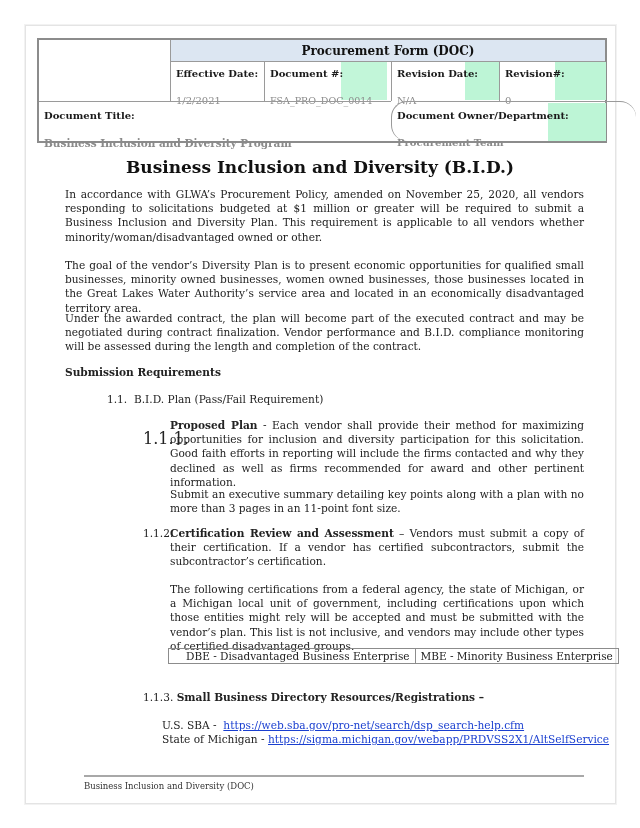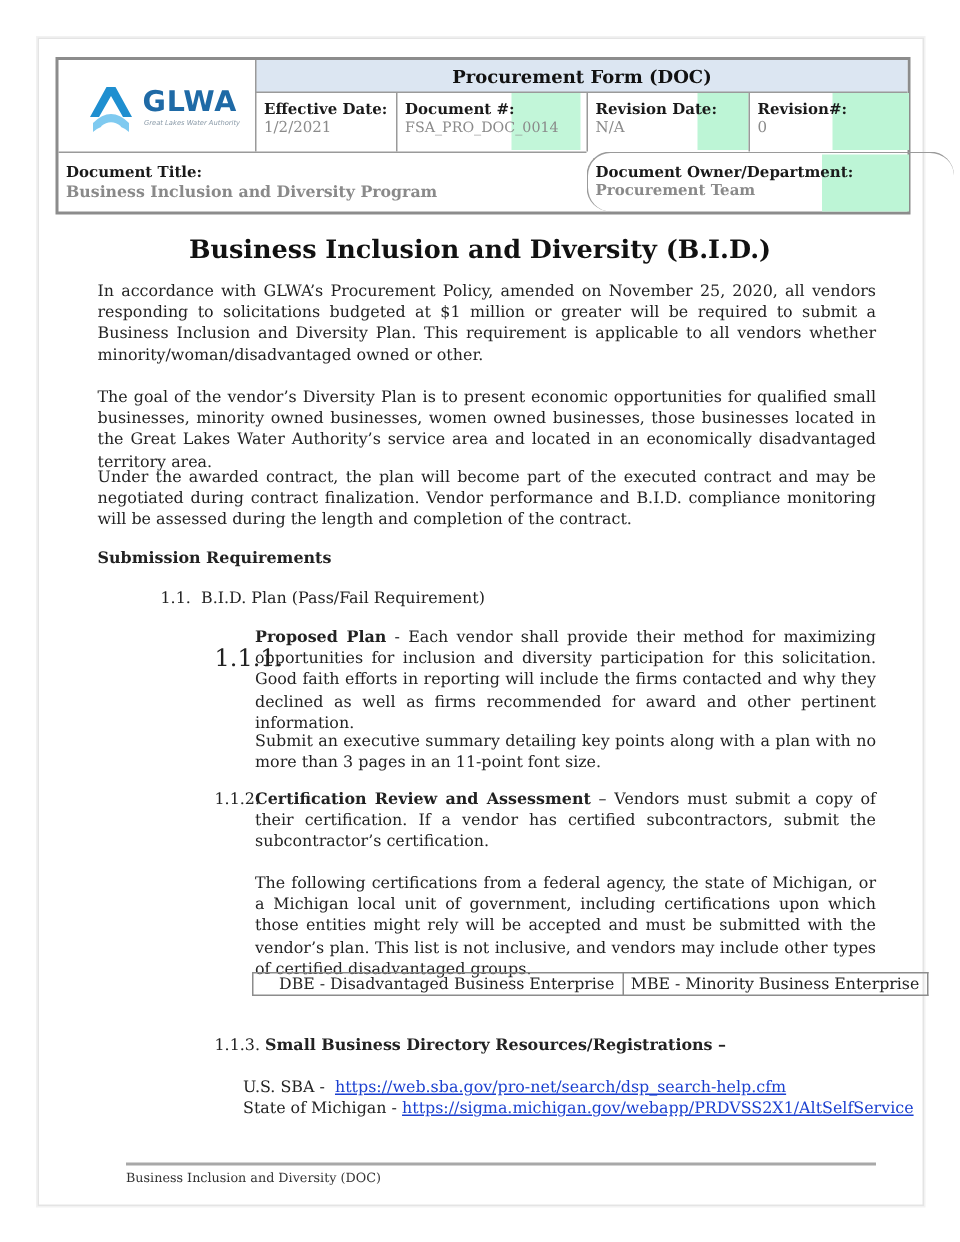"GLWA" div.cell { html: <div> <svg> <path></path> <path></path> <path></path> </svg> <span>GLWA</span> <span>Great Lakes Water Authority</span> </div> -> none }
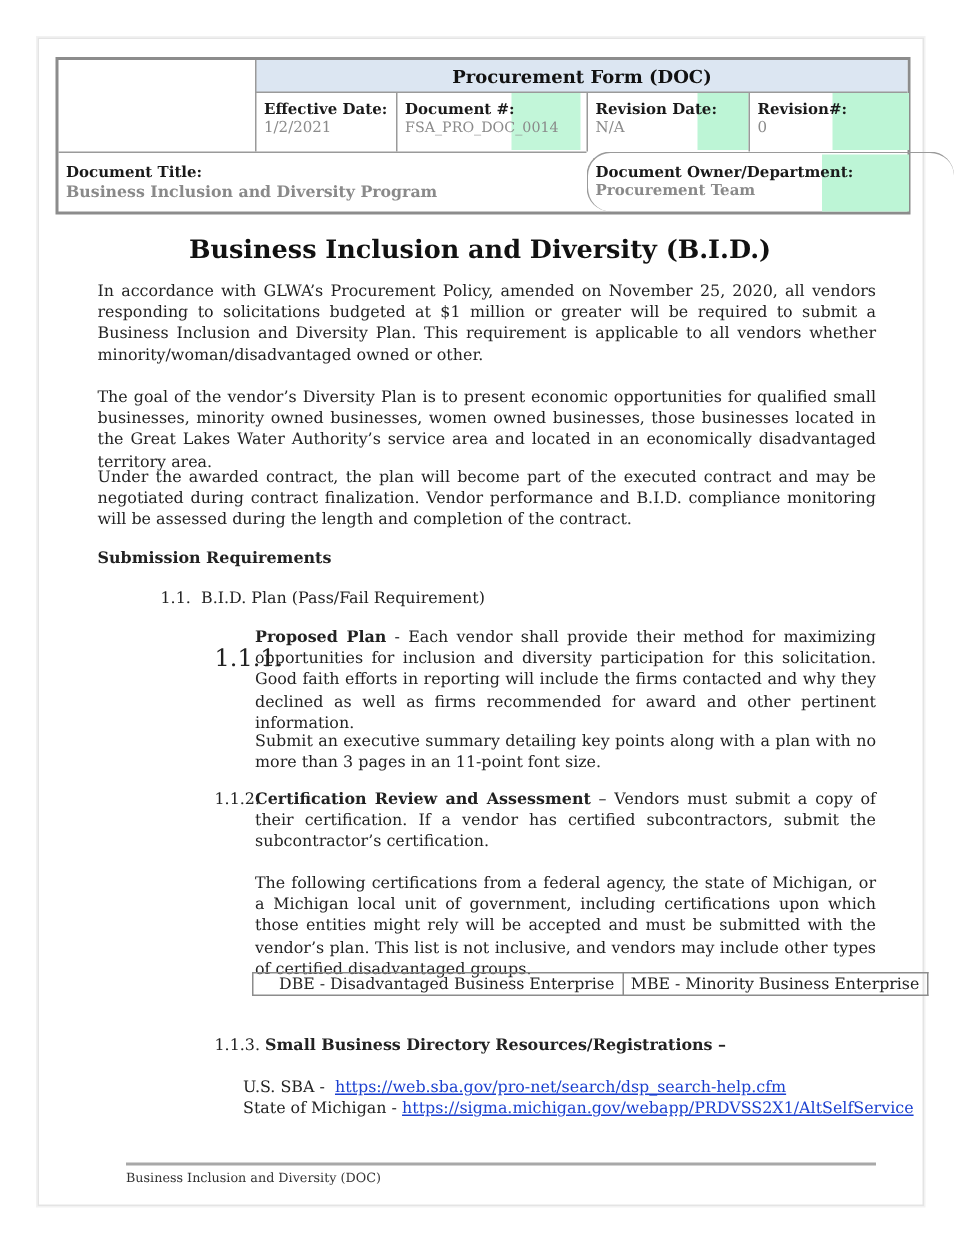"1/2/2021" .val { margin-top: 1px -> 16px }
